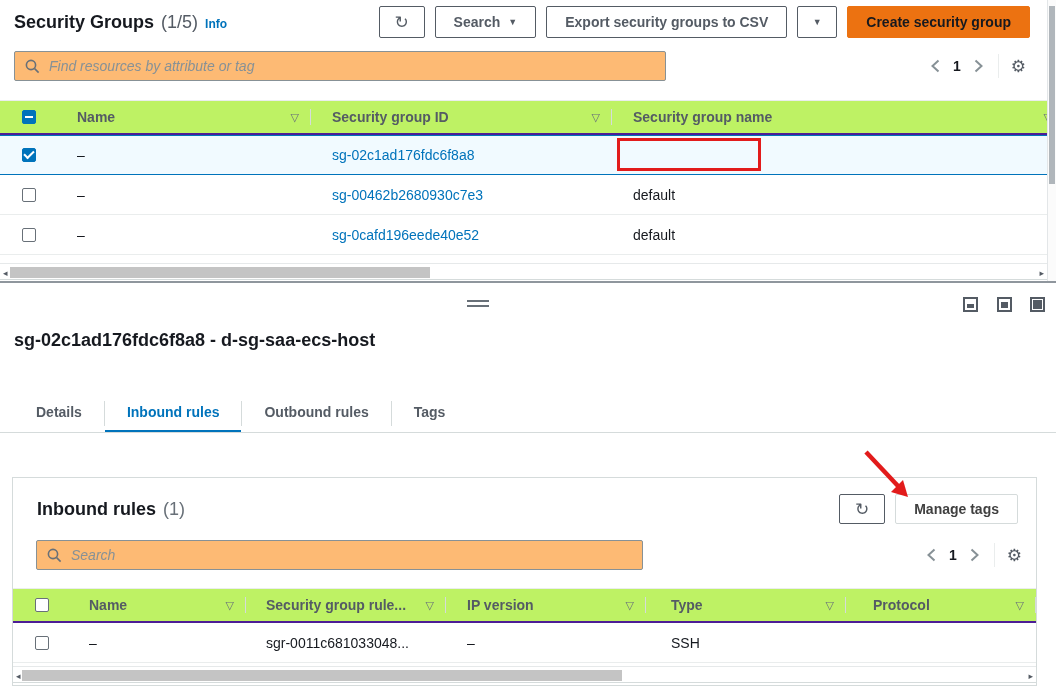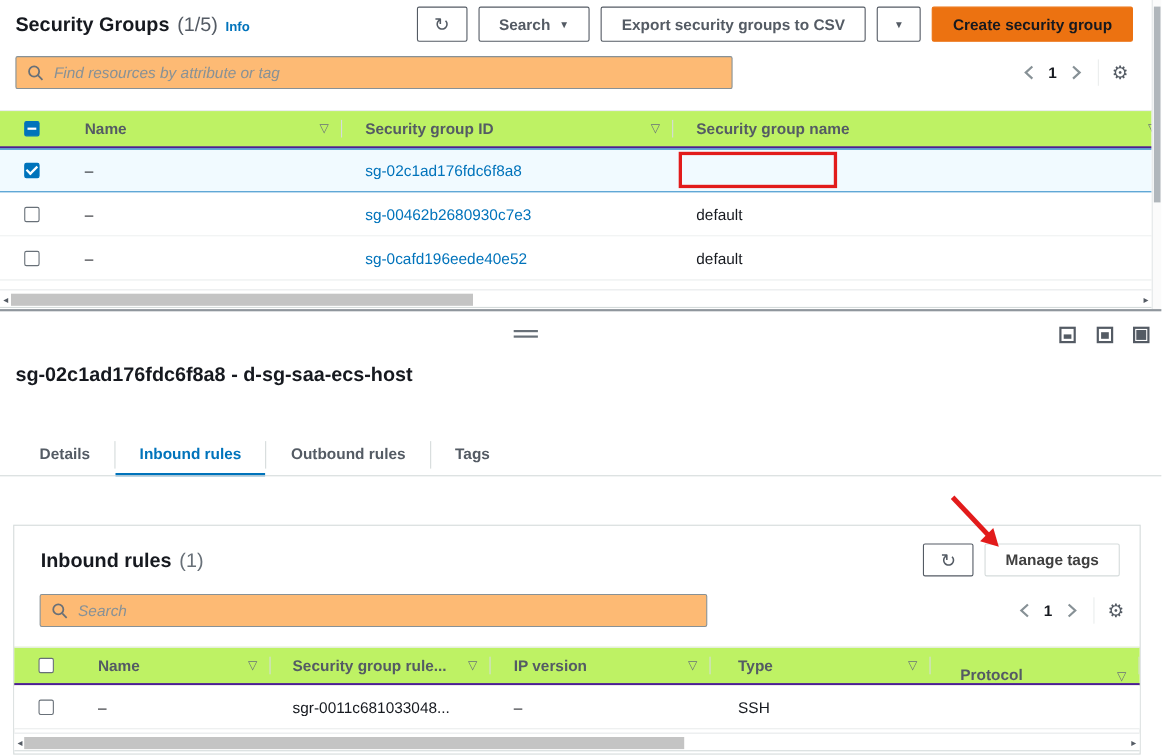"Protocol" div.th { align-items: flex-end -> none }
